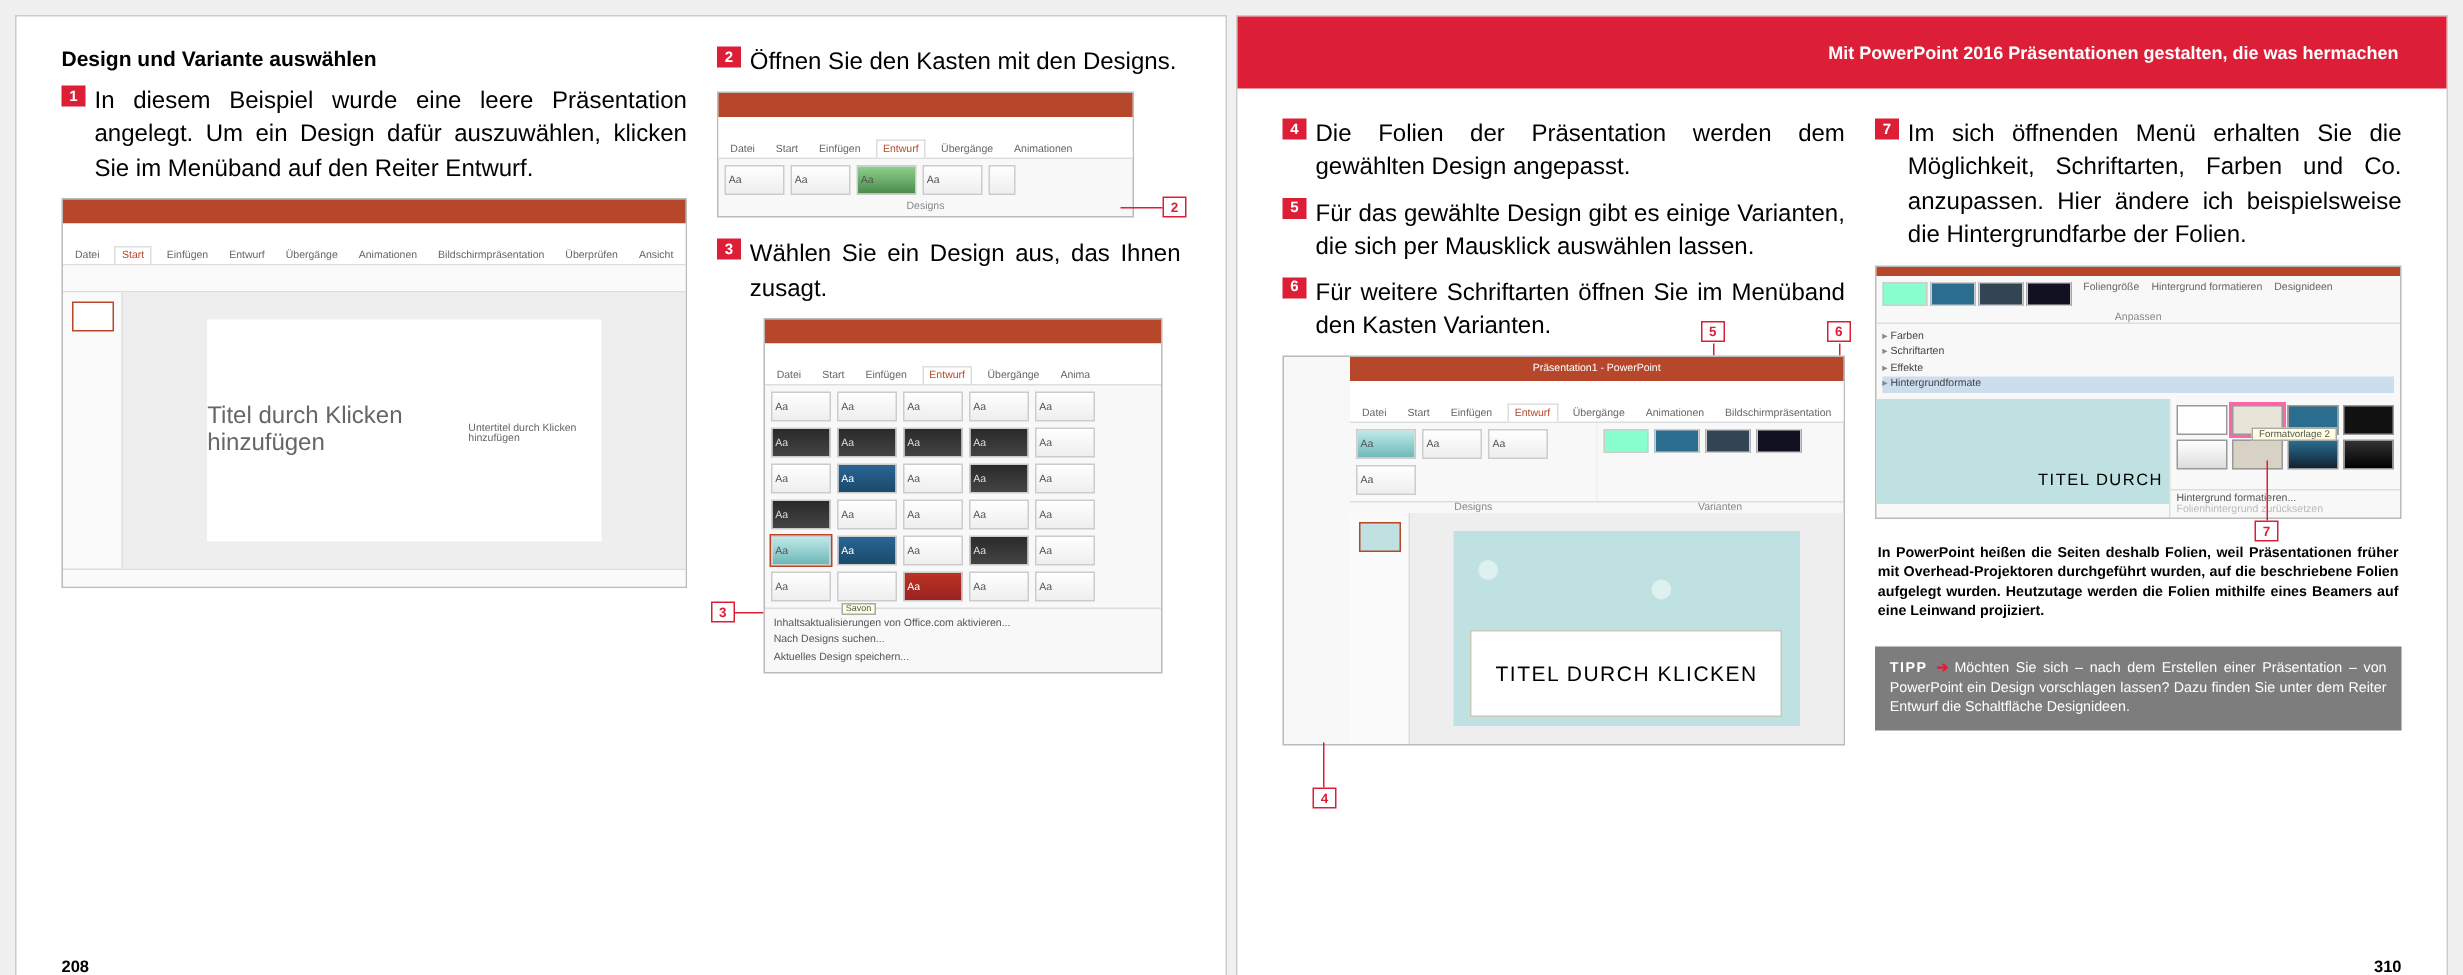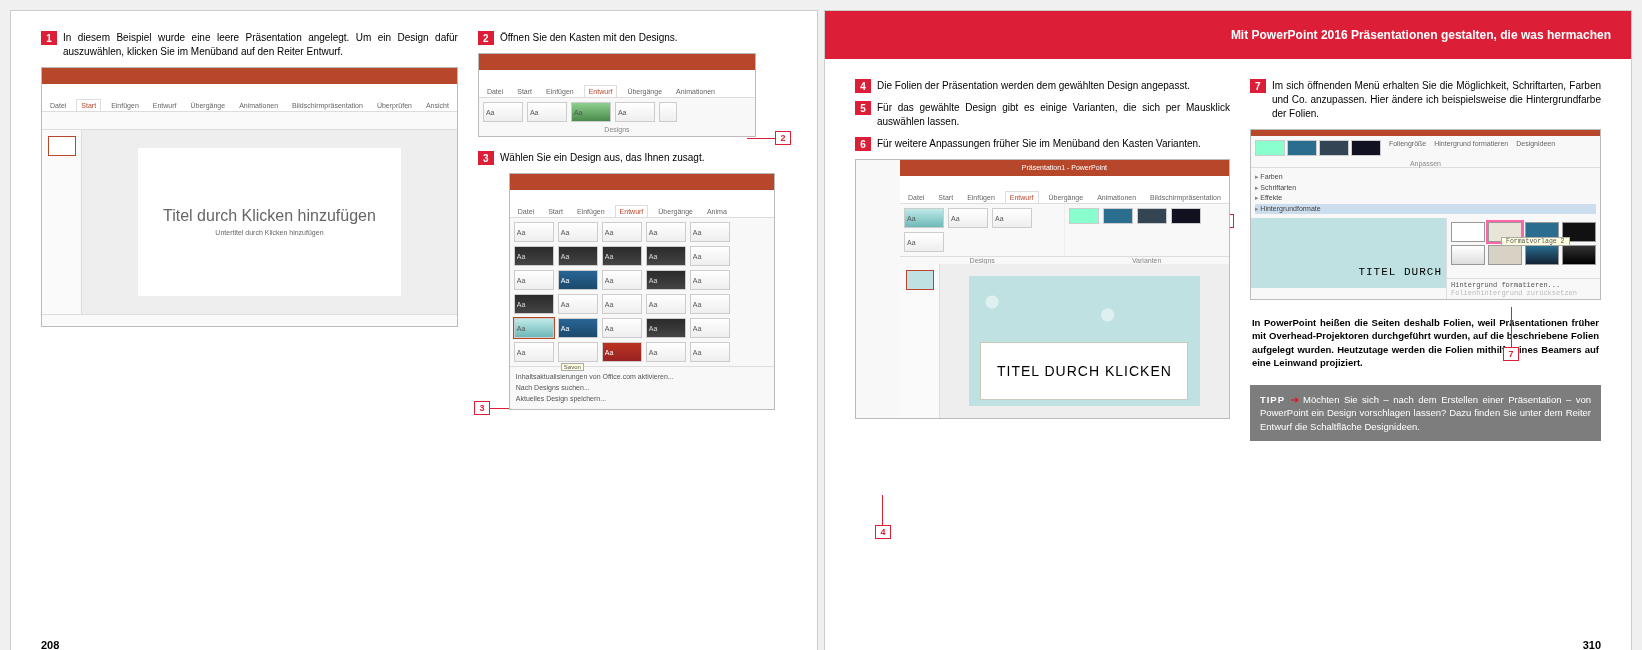"Design und Variante auswählen" div.heading { html: none -> <div>Design und Variante auswählen</div> }
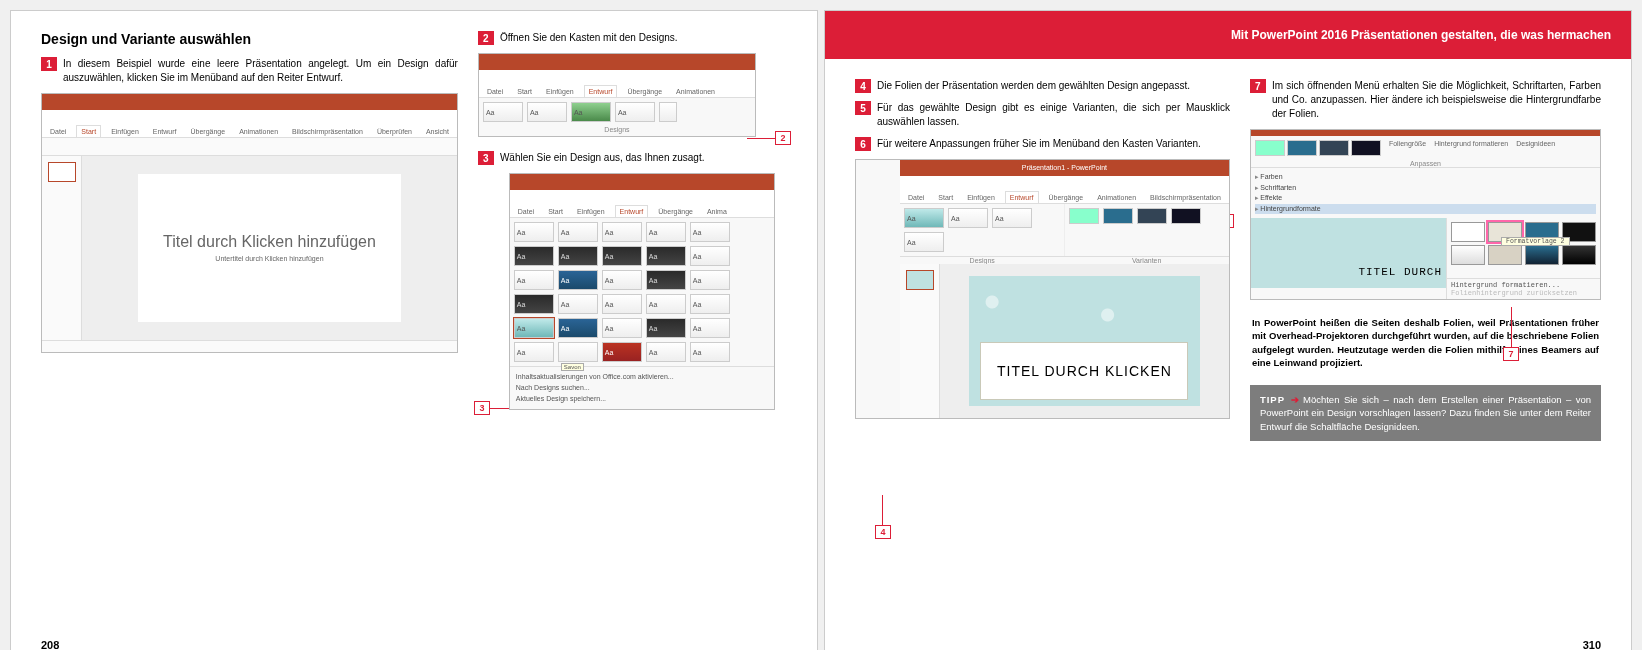"Öffnen Sie den Kasten mit" .step-text { font-size: 10px -> 16px }
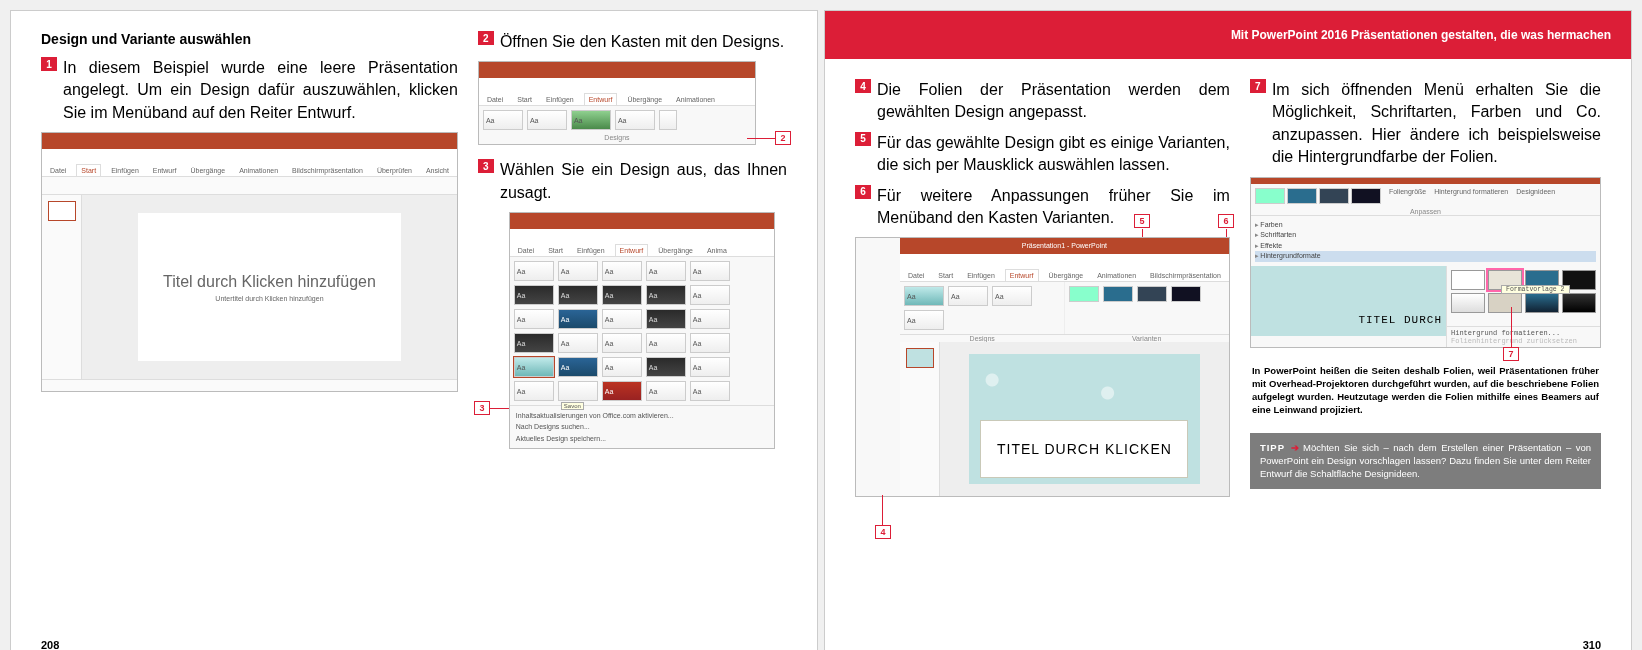"Mit PowerPoint 2016 Präsentationen" .hdr-right { padding-right: 20px -> 32px }
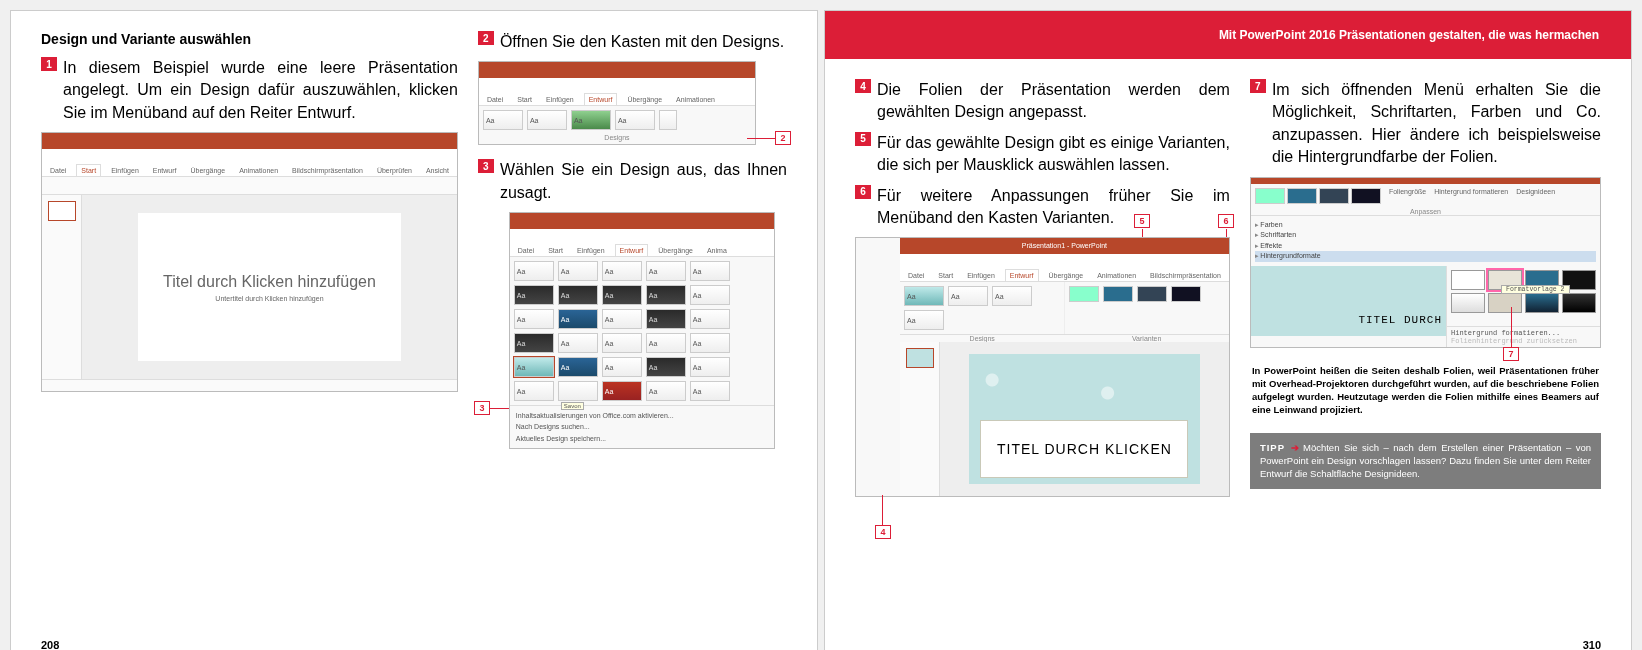"Für weitere Anpassungen früher Sie" div.step-text { text: Anpassungen früher -> Schriftarten öffnen }
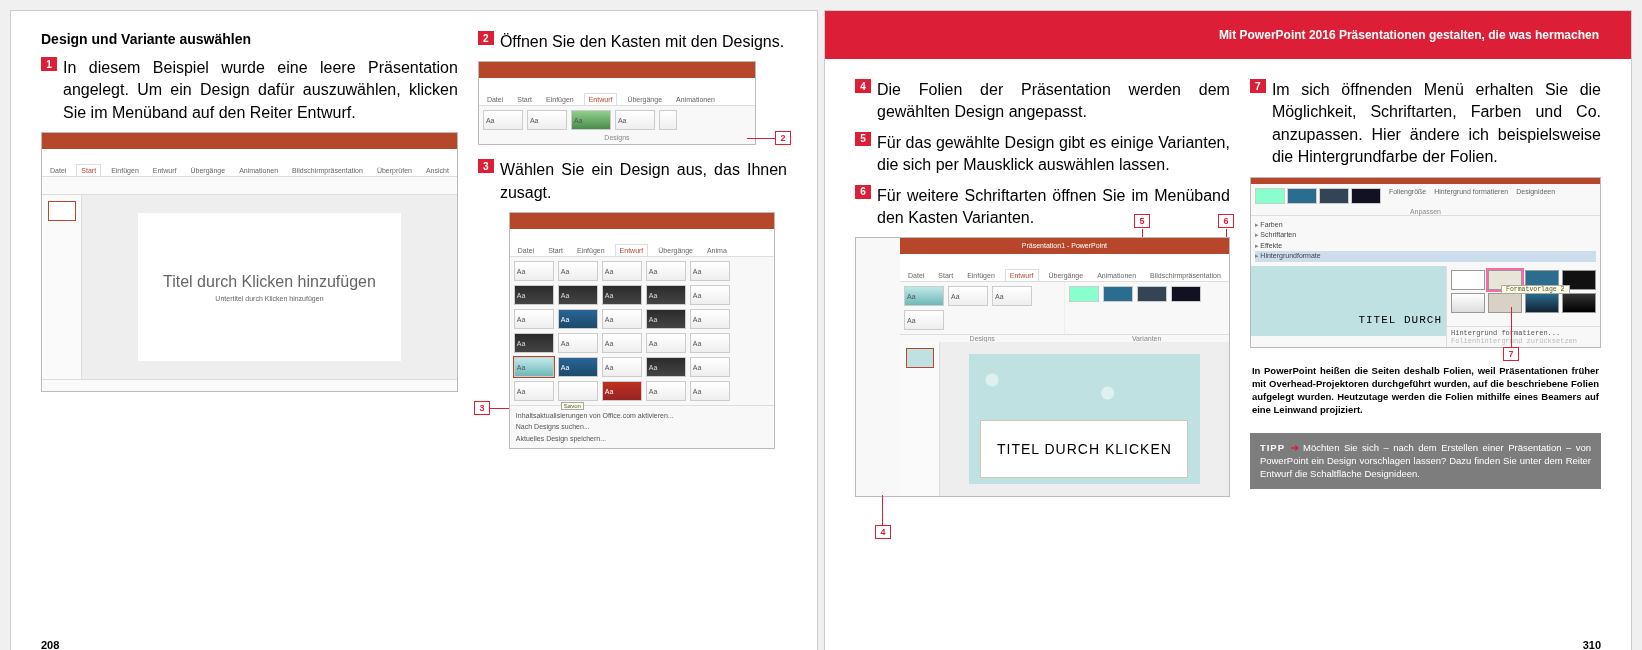"Titel durch Klicken hinzufügen" .slide-placeholder { flex-direction: column -> row }
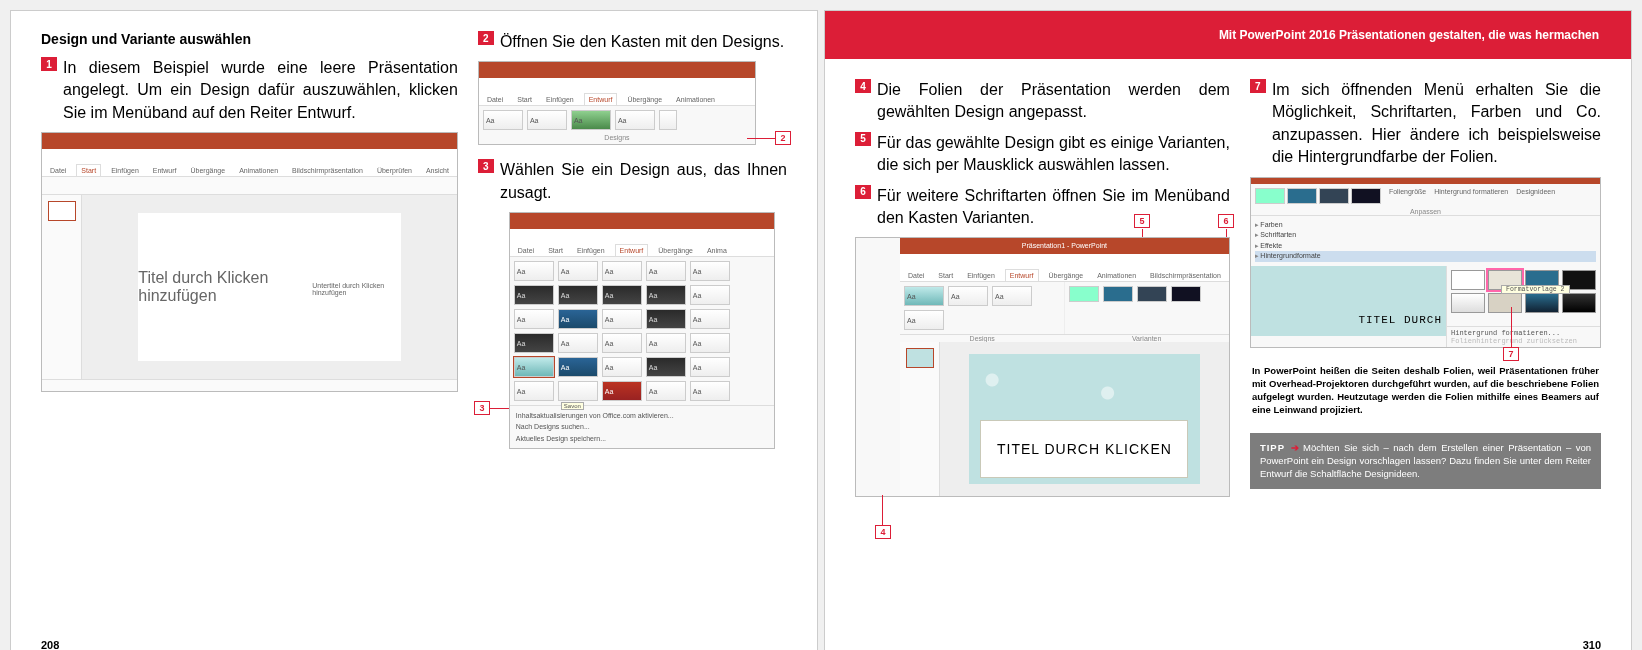"TITEL DURCH" div { font-family: Liberation Mono, monospace -> none }
